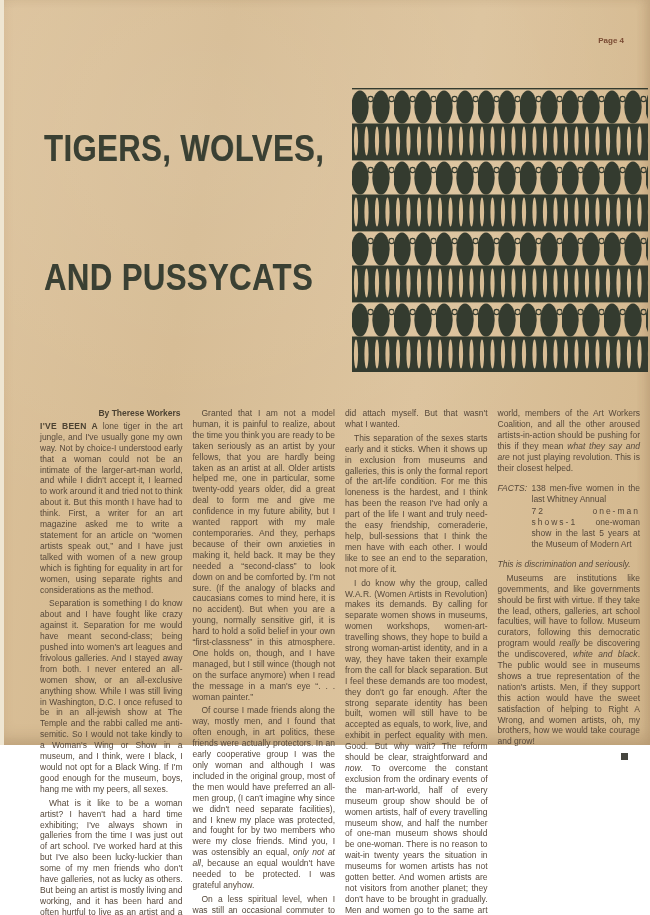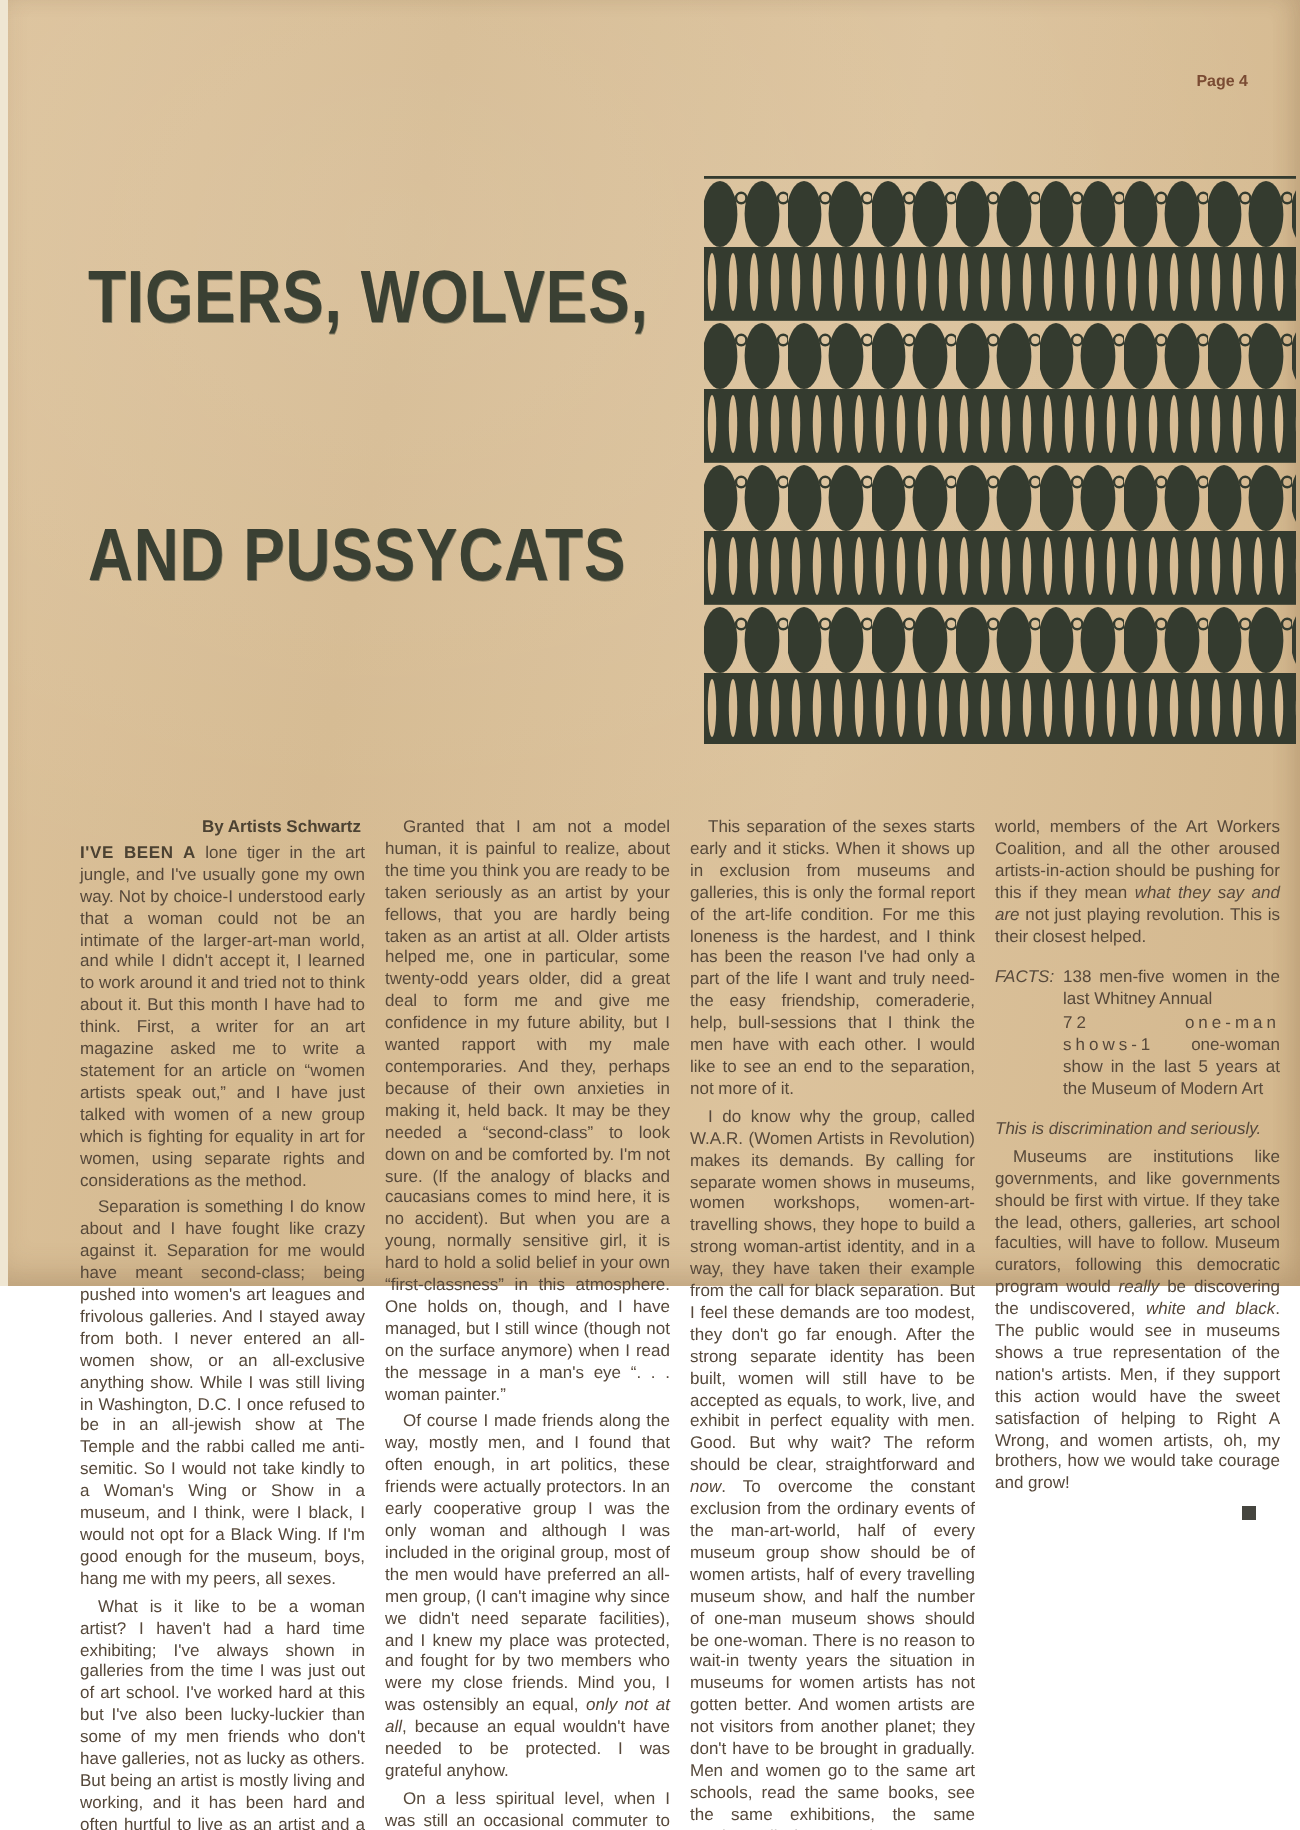"Page 4" .page { height: 643px -> 745px }
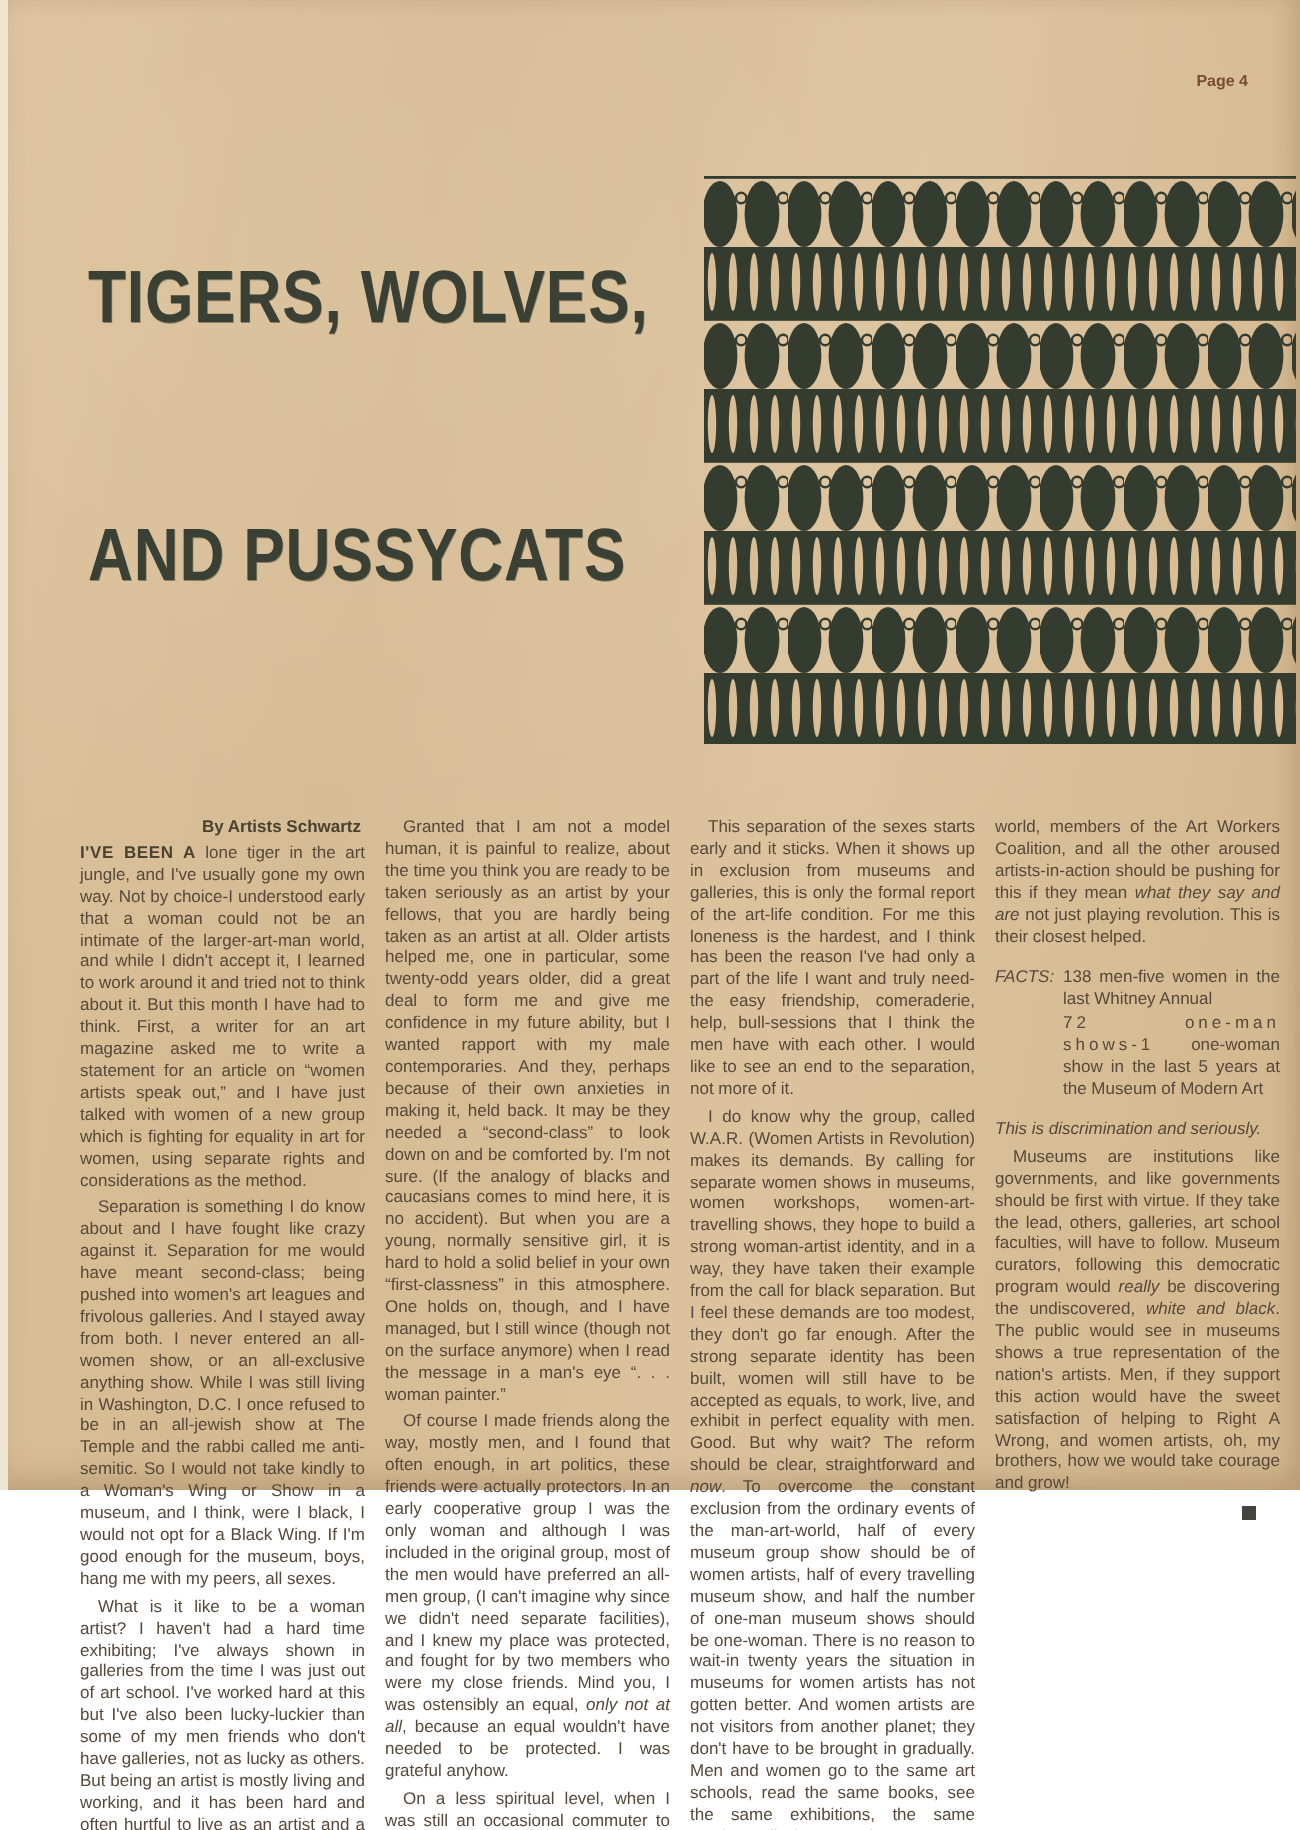"By Artists Schwartz" p.byline { text: Artists Schwartz -> Therese Workers }
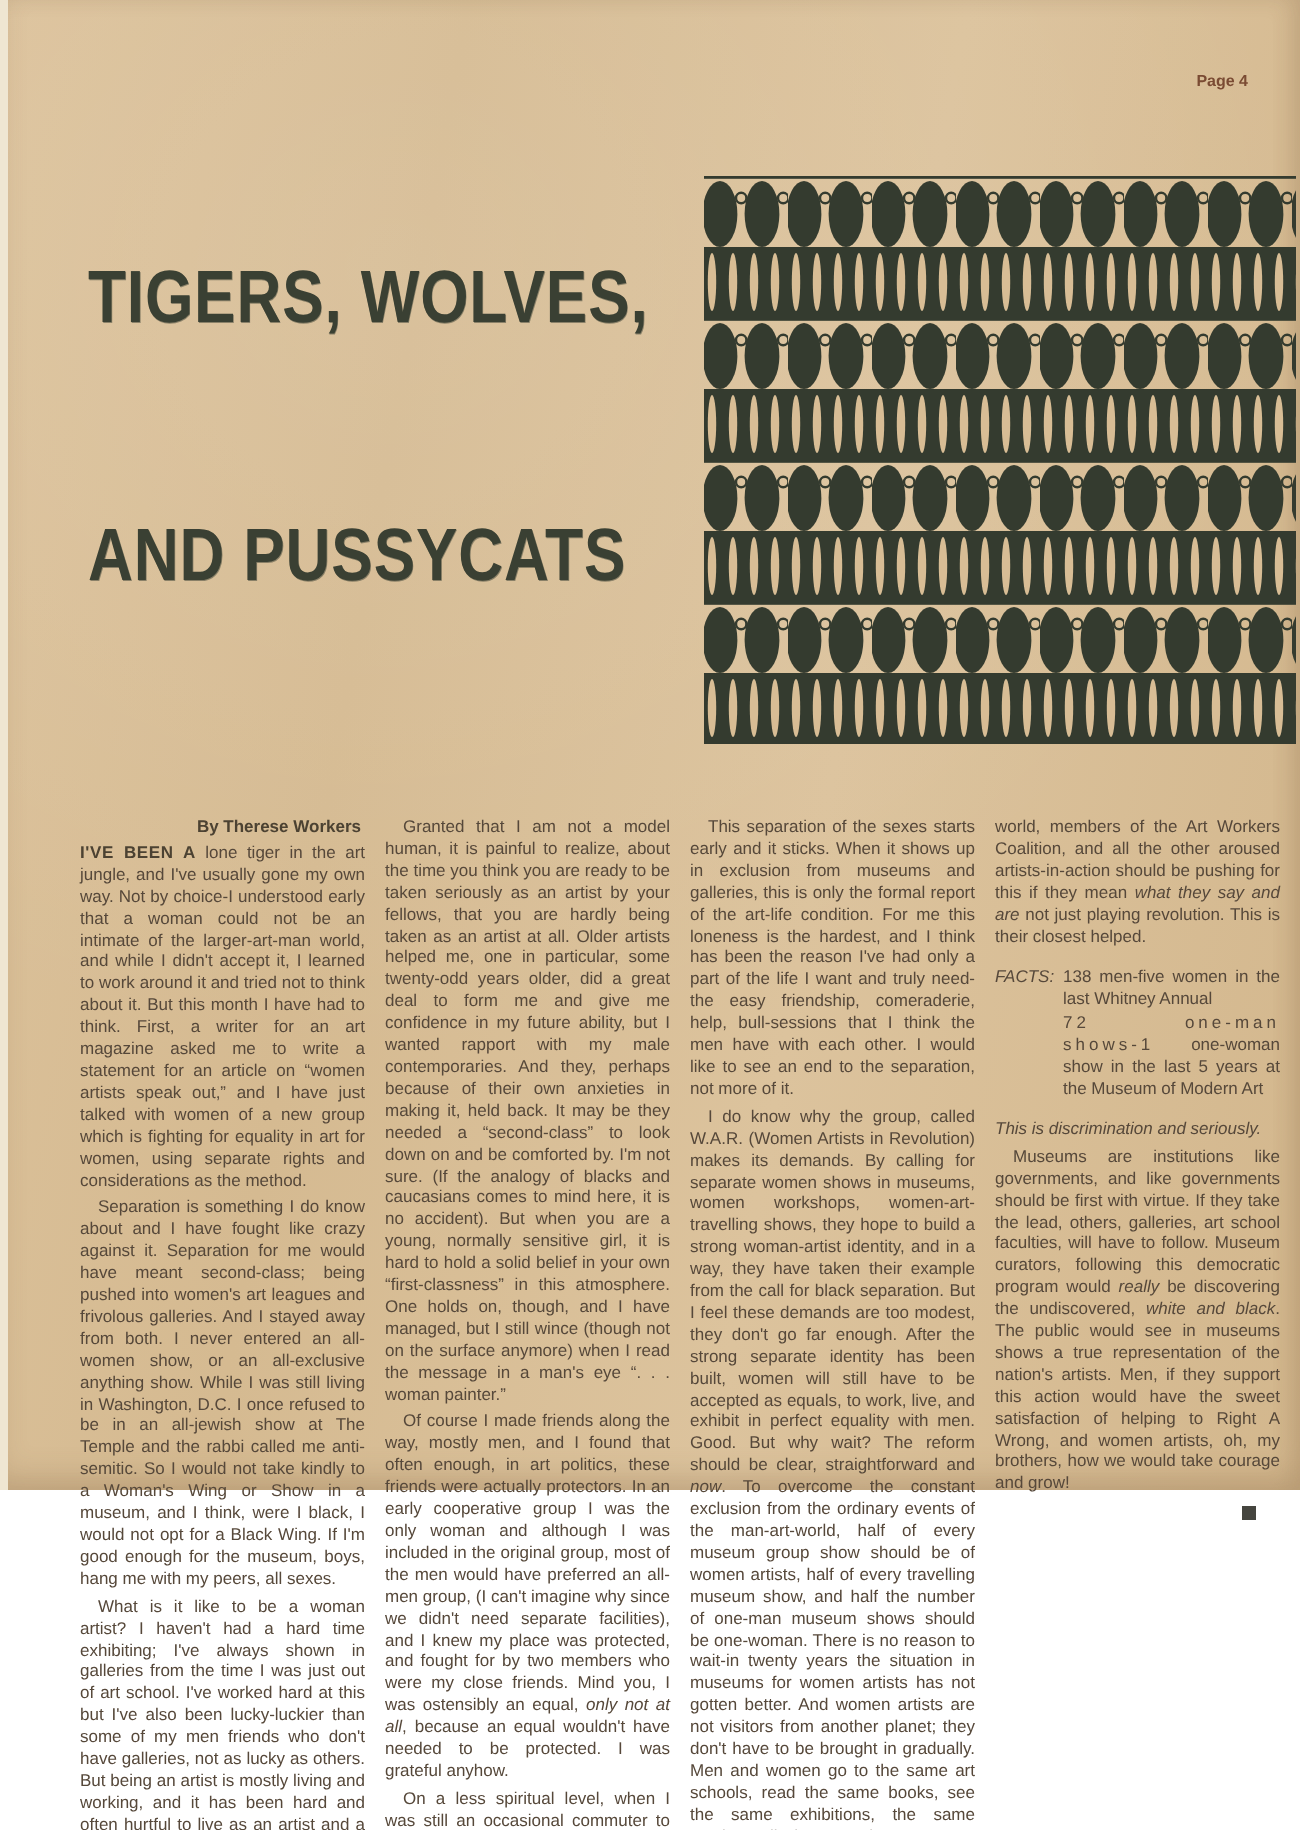"did attach myself. But that" p.para { html: none -> <p>did attach myself. But that wasn't what I wanted.</p> }
